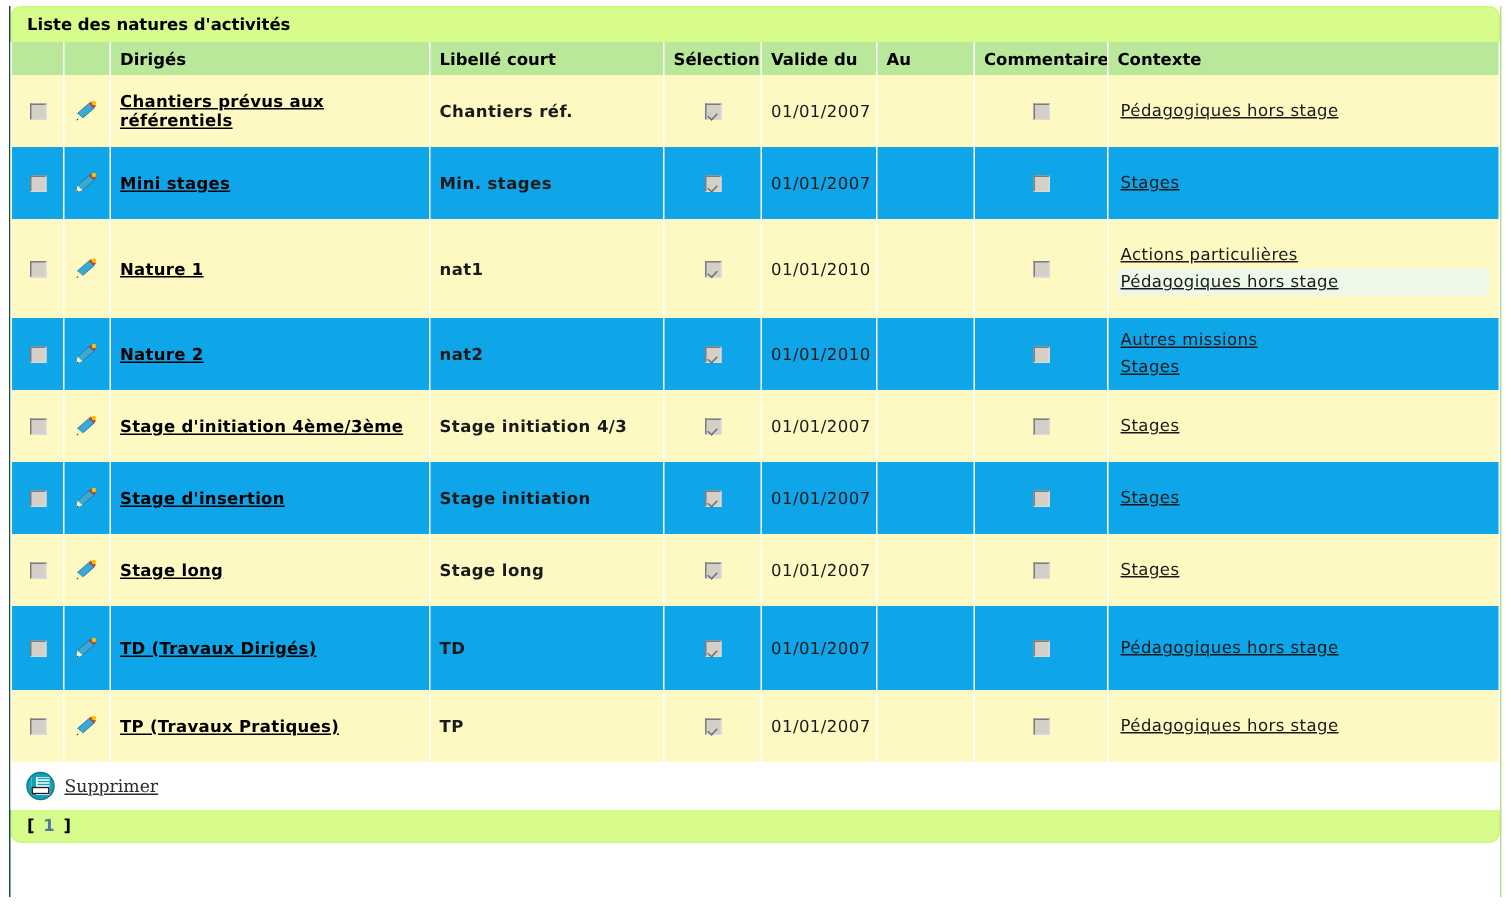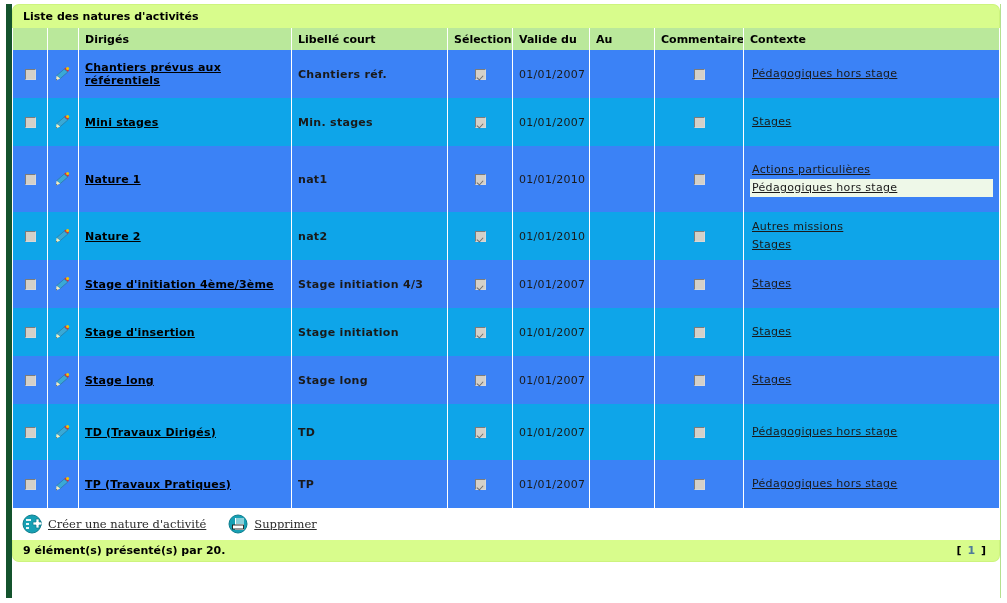"Liste des natures d'activités" #panel { border-left: 6px solid #14532d -> 1px solid #14532d }
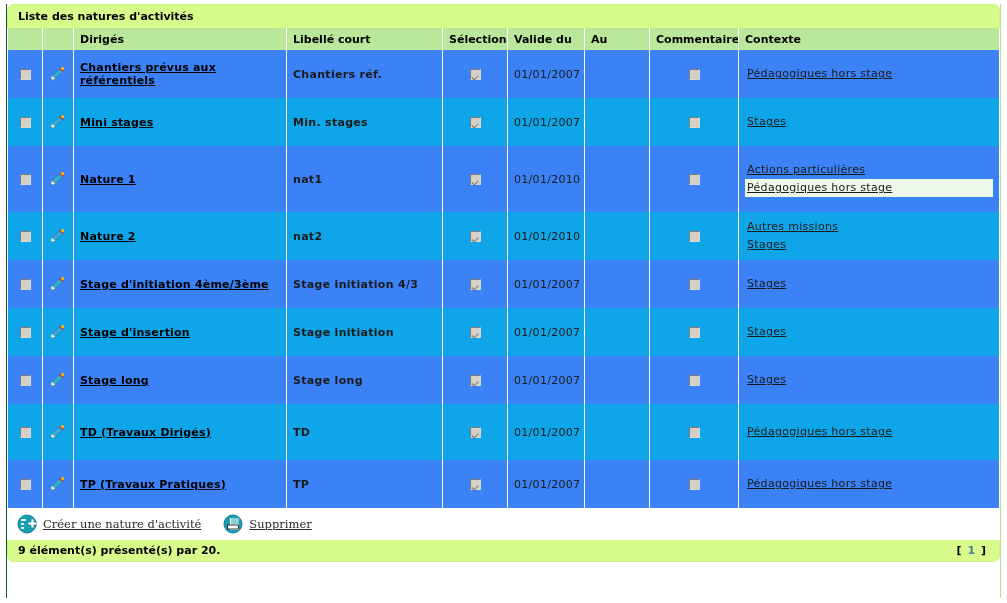"Chantiers prévus aux référentiels" tr.norm td { background: #3b82f6 -> #fef9c3 }
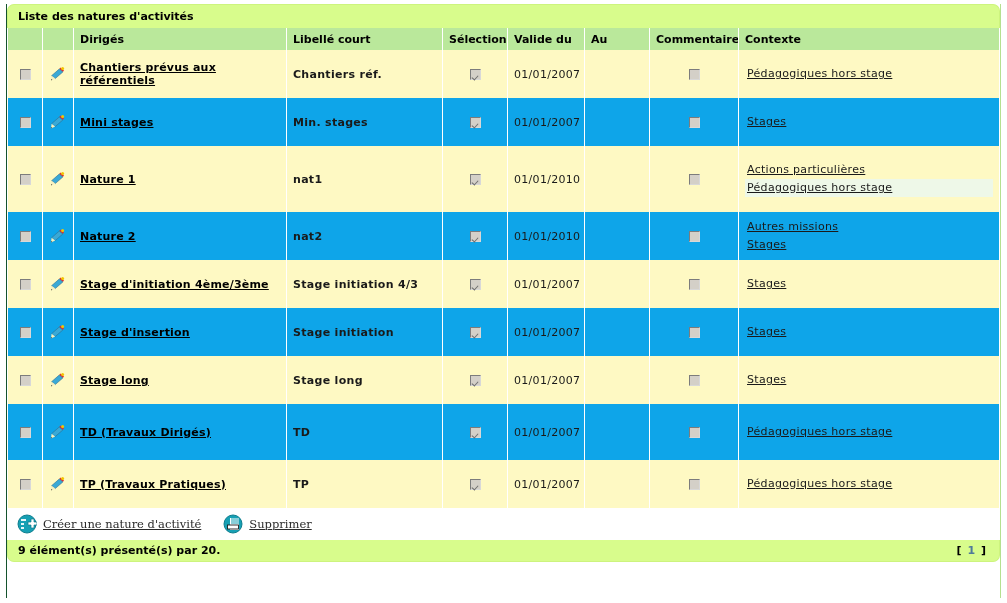"Créer une nature d'activité" a.actbtn { html: <a> <span> <svg> <circle></circle> <circle></circle> <path></path> <path></path> </svg> </span> <span>Créer une nature d'activité</span> </a> -> none }
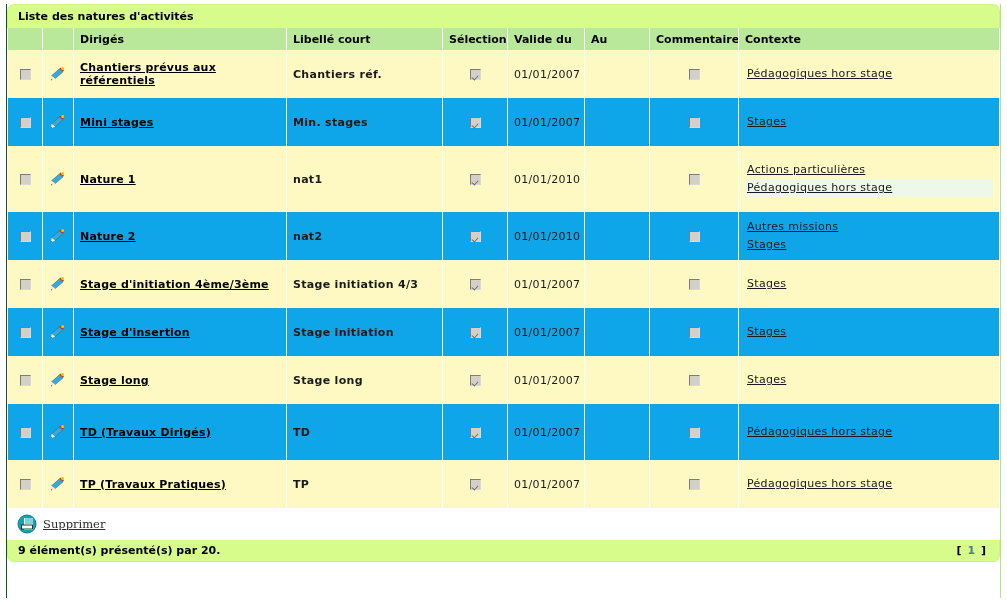"9 élément(s) présenté(s) par 20." span { html: <span>9 élément(s) présenté(s) par 20.</span> -> none }
